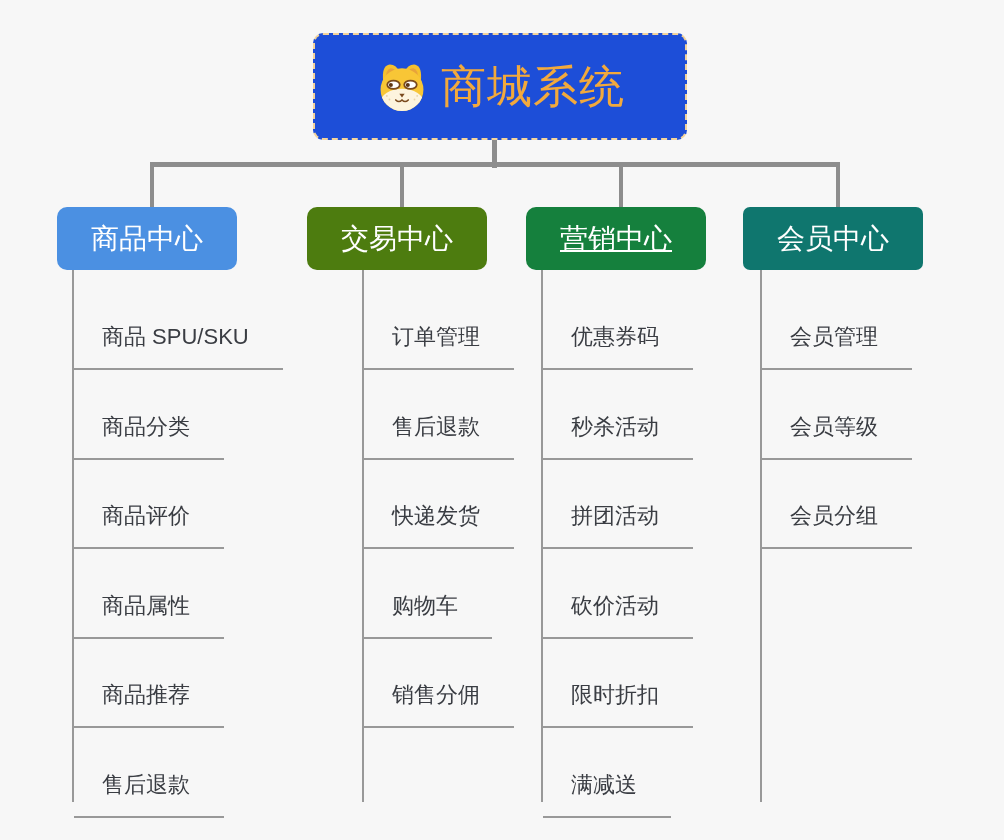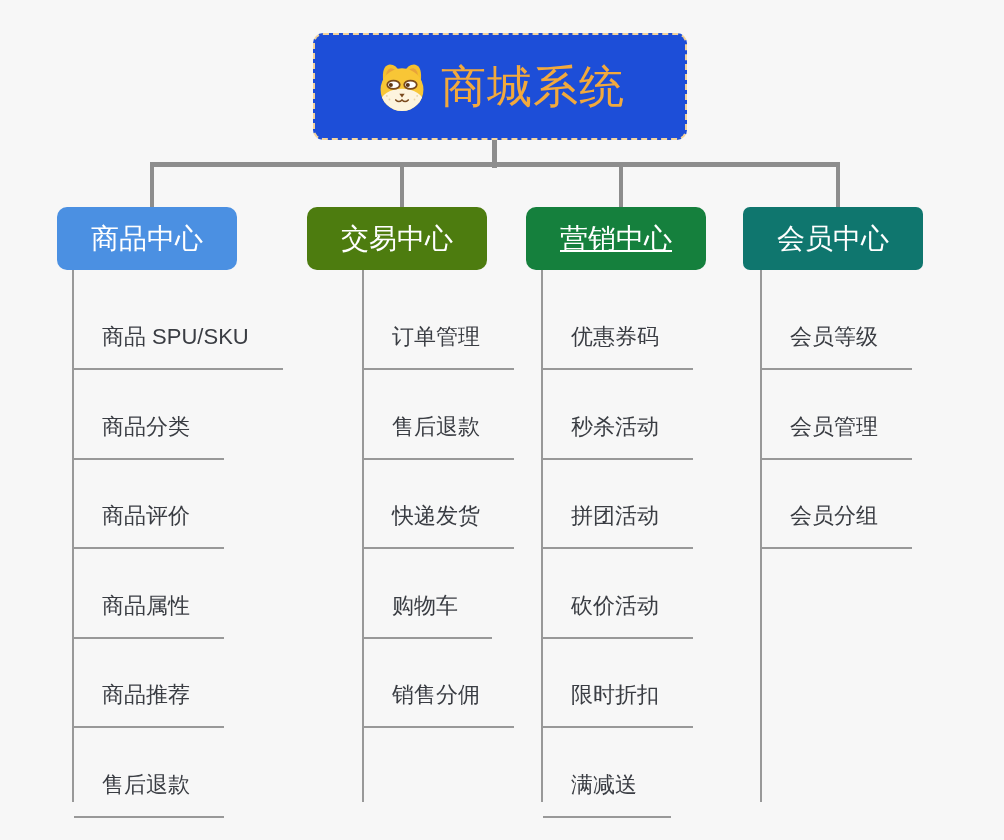"会员等级" div.item { order: before "会员管理" -> after "会员管理" }
